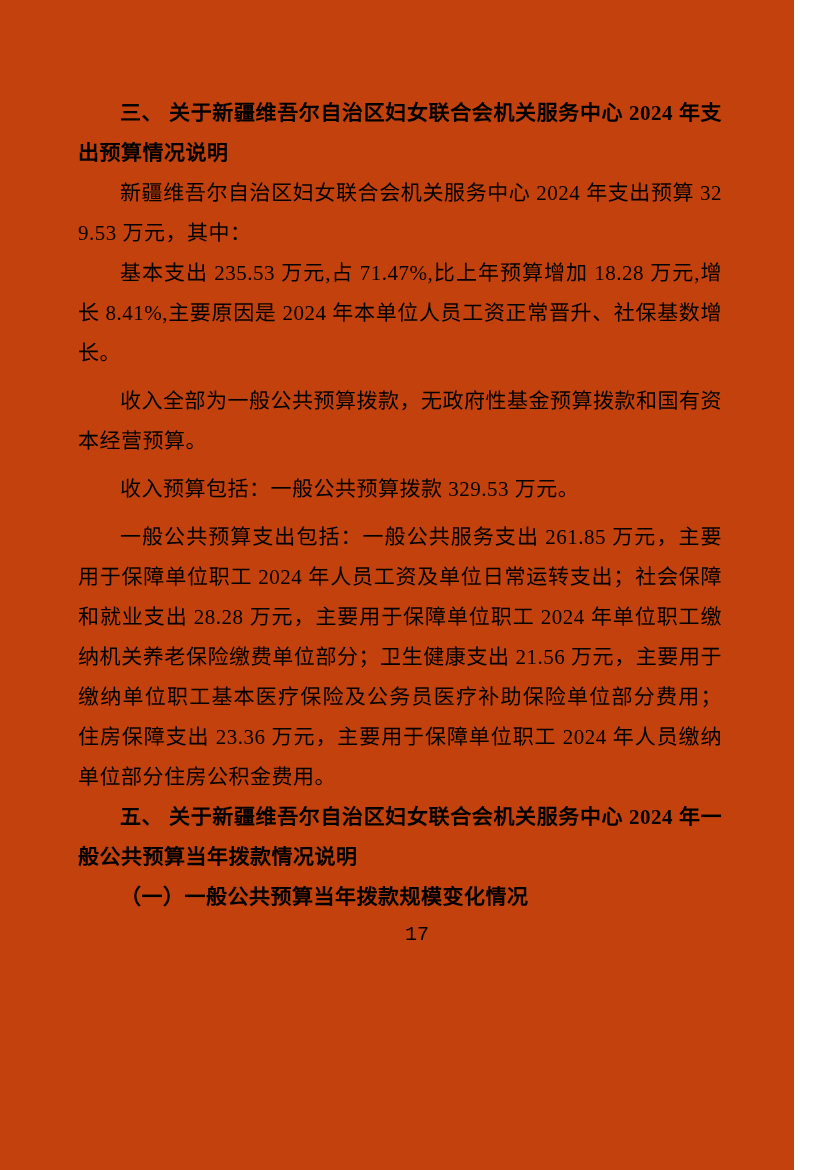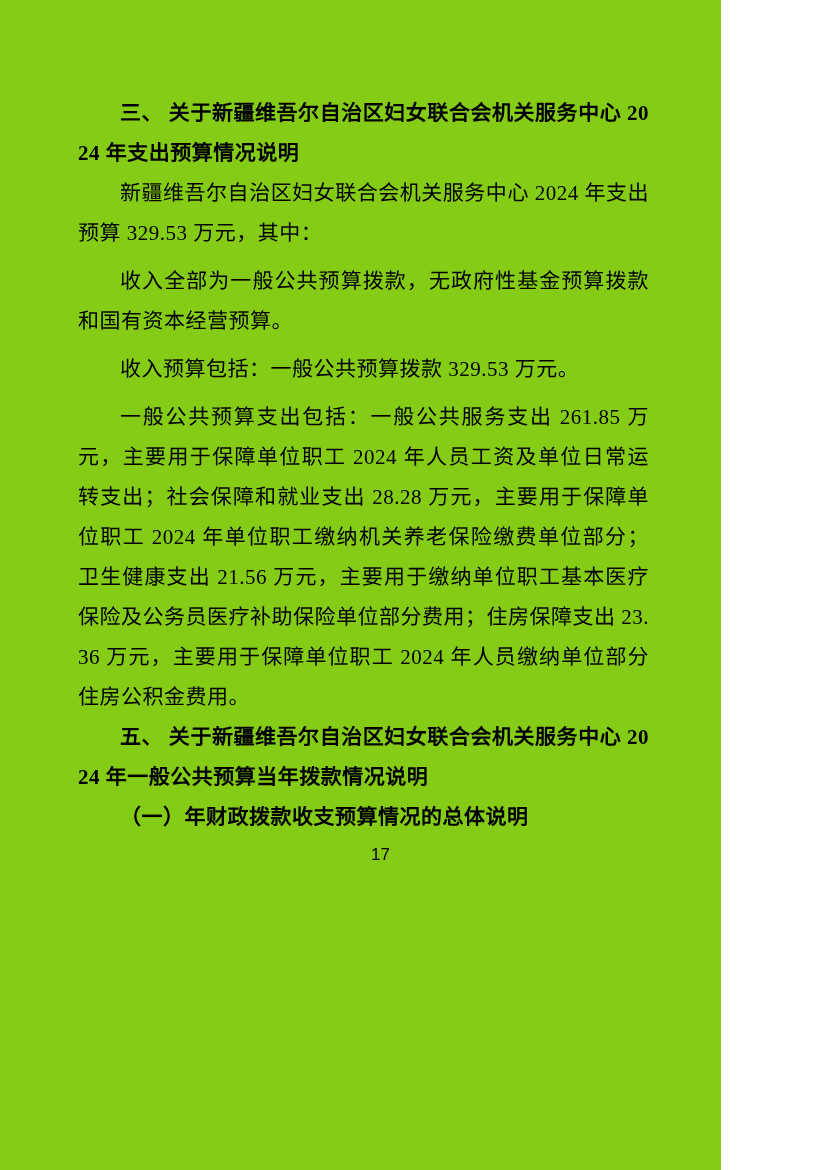"三、 关于新疆维吾尔自治区妇女联合会机关服务中心 2024 年支出预算情况说明" .page { background: #84cc16 -> #c2410c; width: 721px -> 794px }
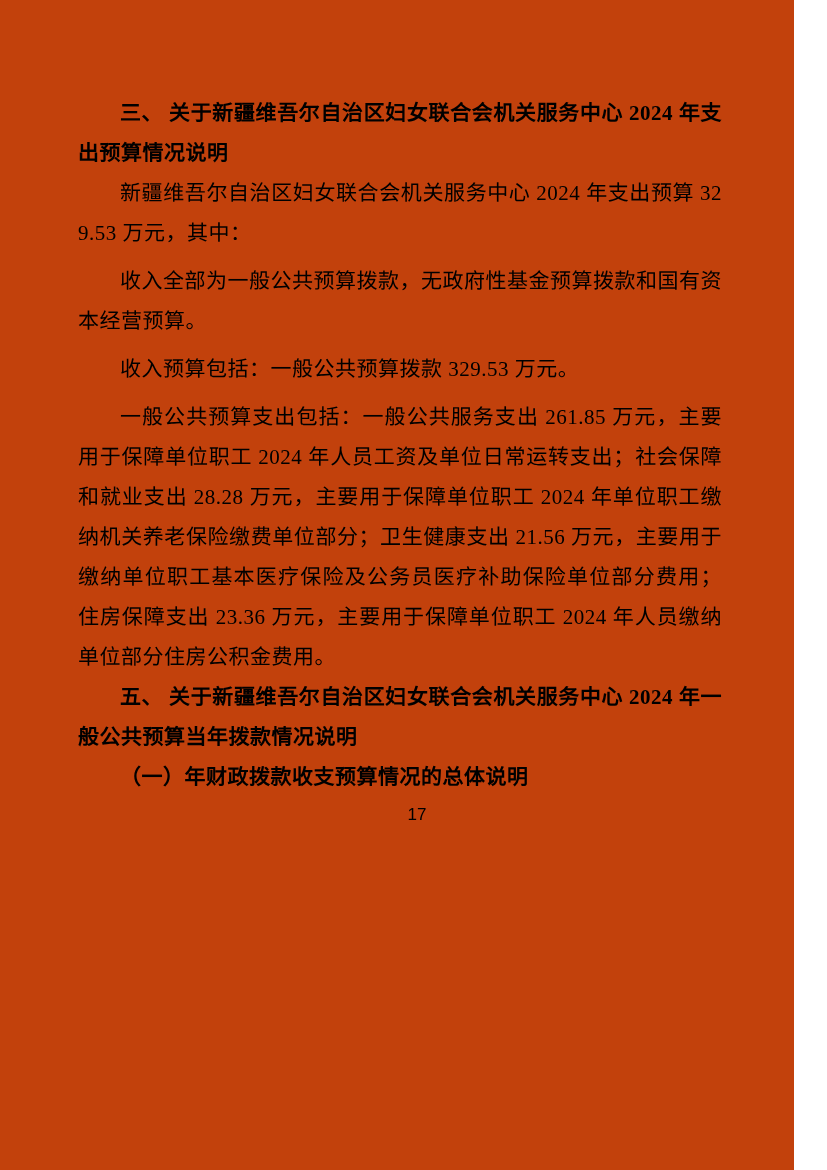"基本支出 235.53 万元,占 71.47%,比上年预算增加 18.28" p.block { html: none -> <p>基本支出 235.53 万元,占 71.47%,比上年预算增加 18.28 万元,增长 8.41%,主要原因是 2024 年本单位人员工资正常晋升、社保基数增长。</p> }
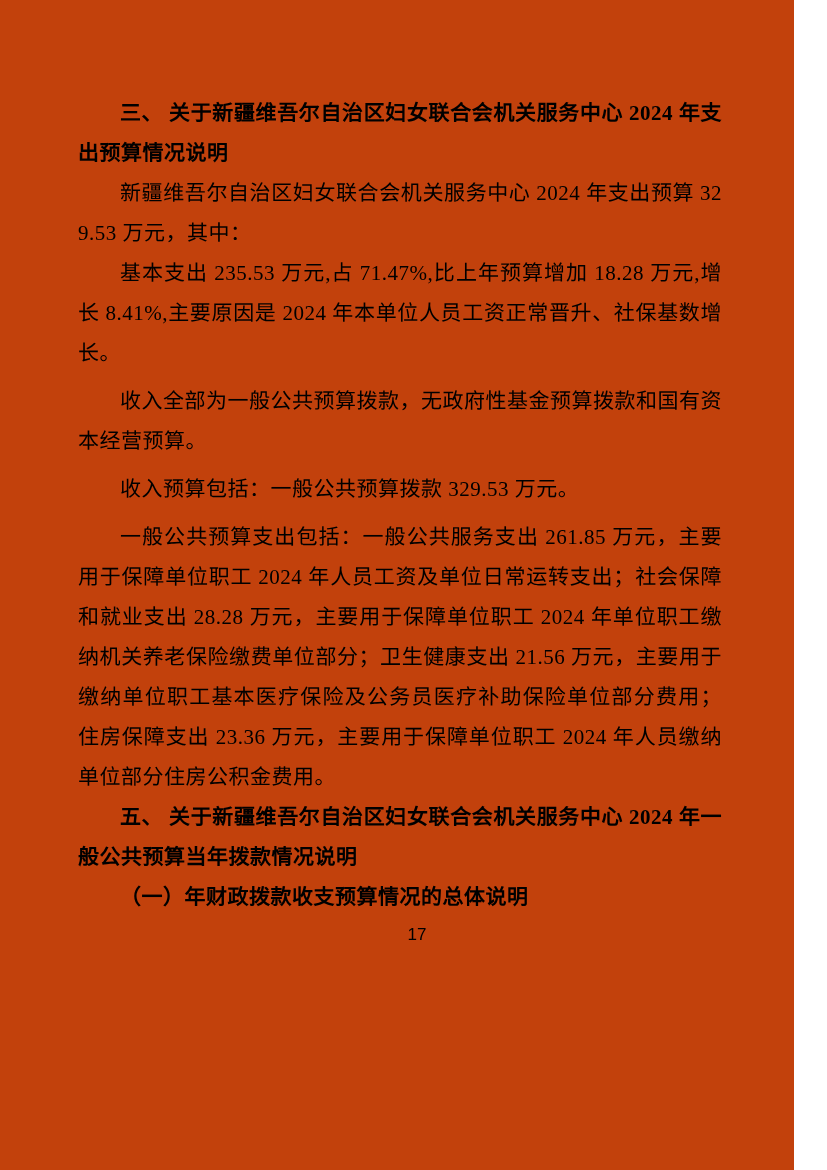"（一）年财政拨款收支预算情况的总体说明" p.block { text: 年财政拨款收支预算情况的总体说明 -> 一般公共预算当年拨款规模变化情况 }
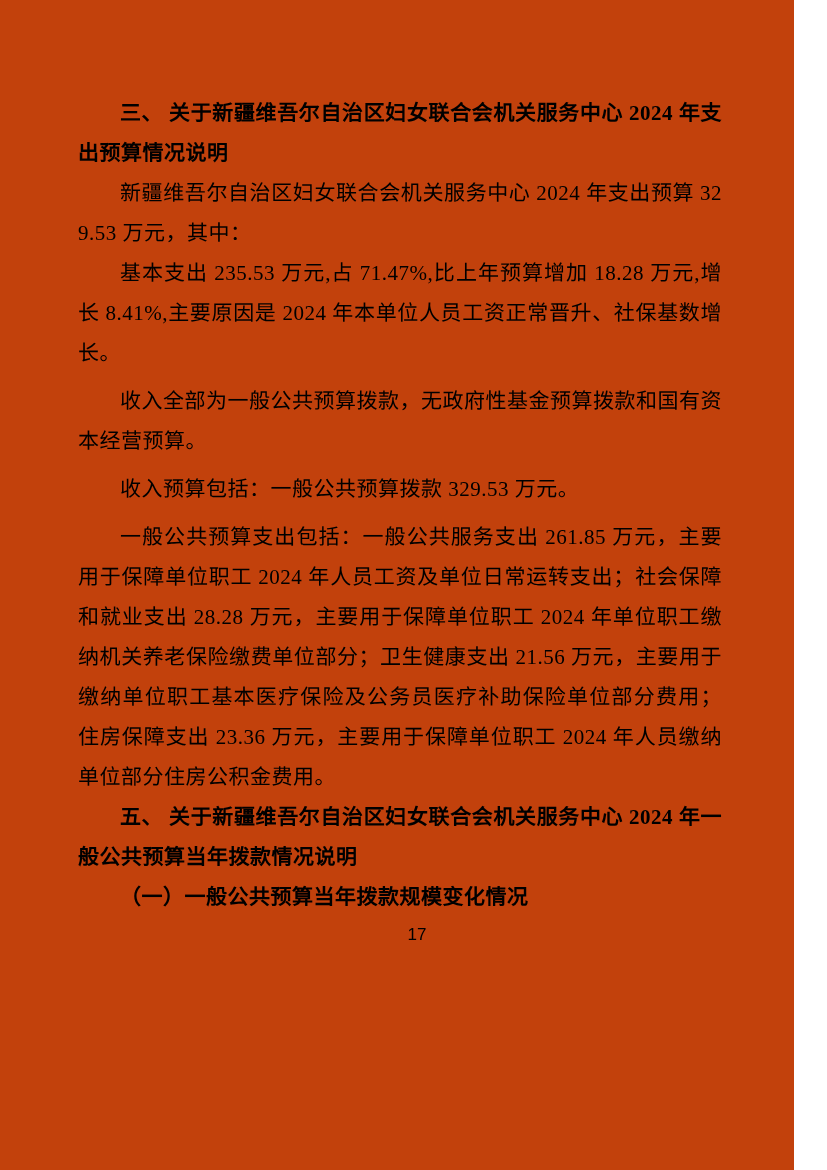"17" .page-number { font-family: Liberation Sans, sans-serif -> Liberation Mono, monospace; font-size: 17px -> 20px }
